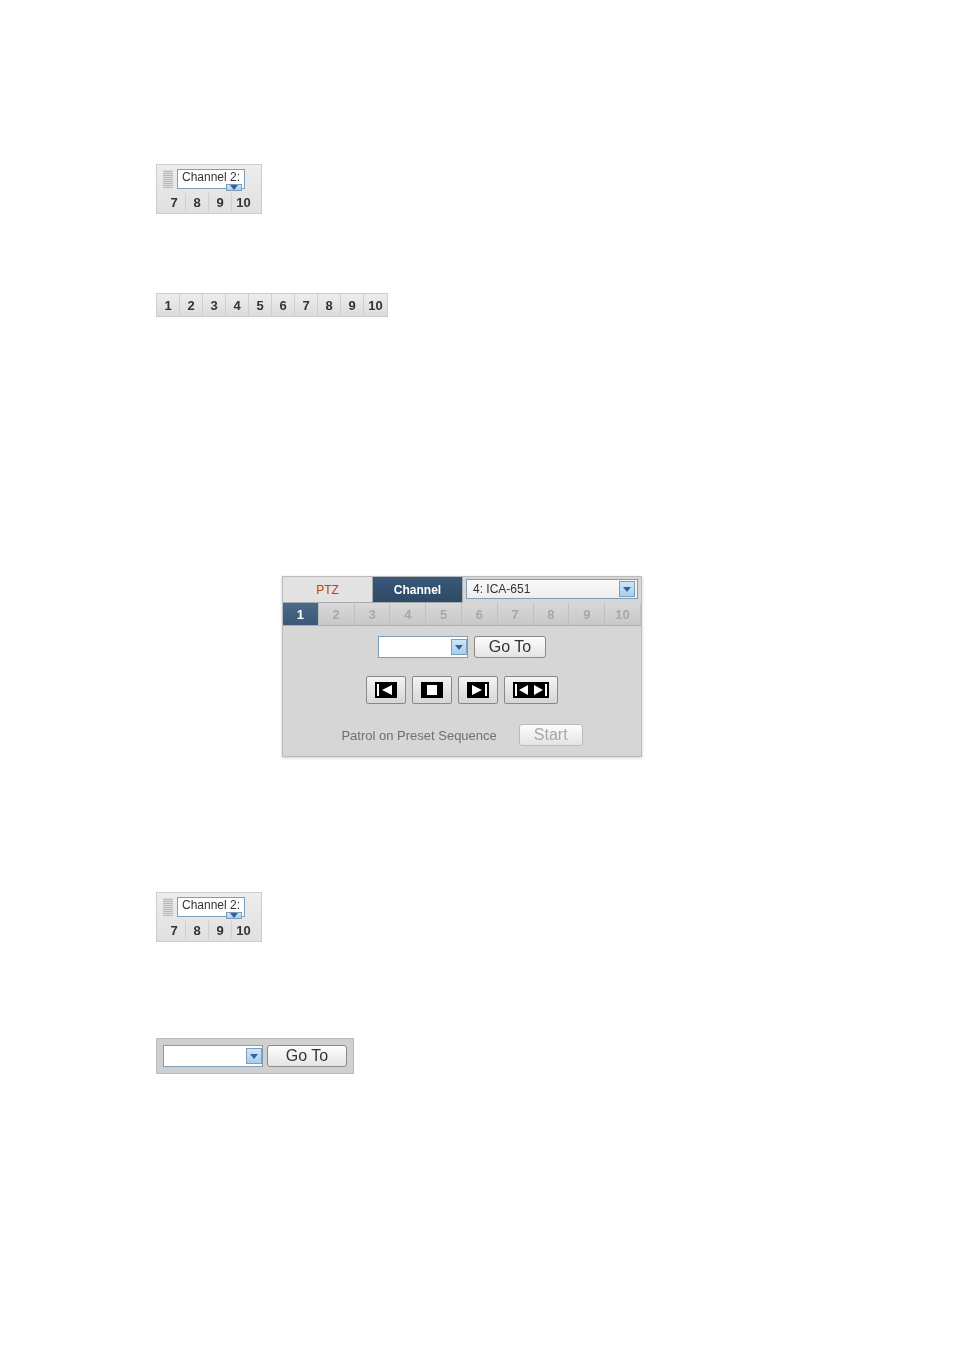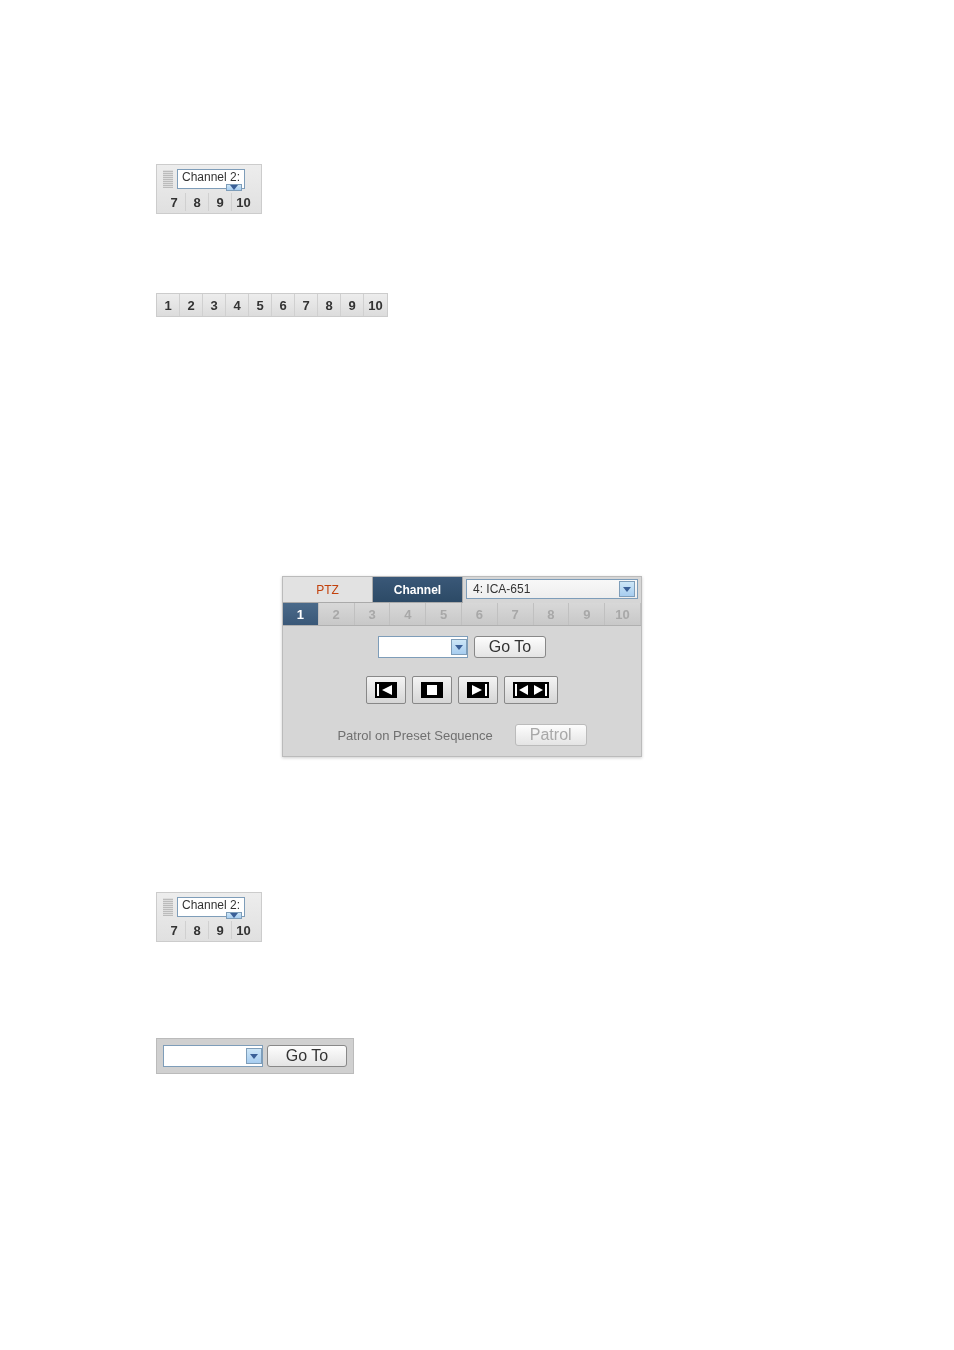"Patrol" div.start-btn { text: Patrol -> Start }
